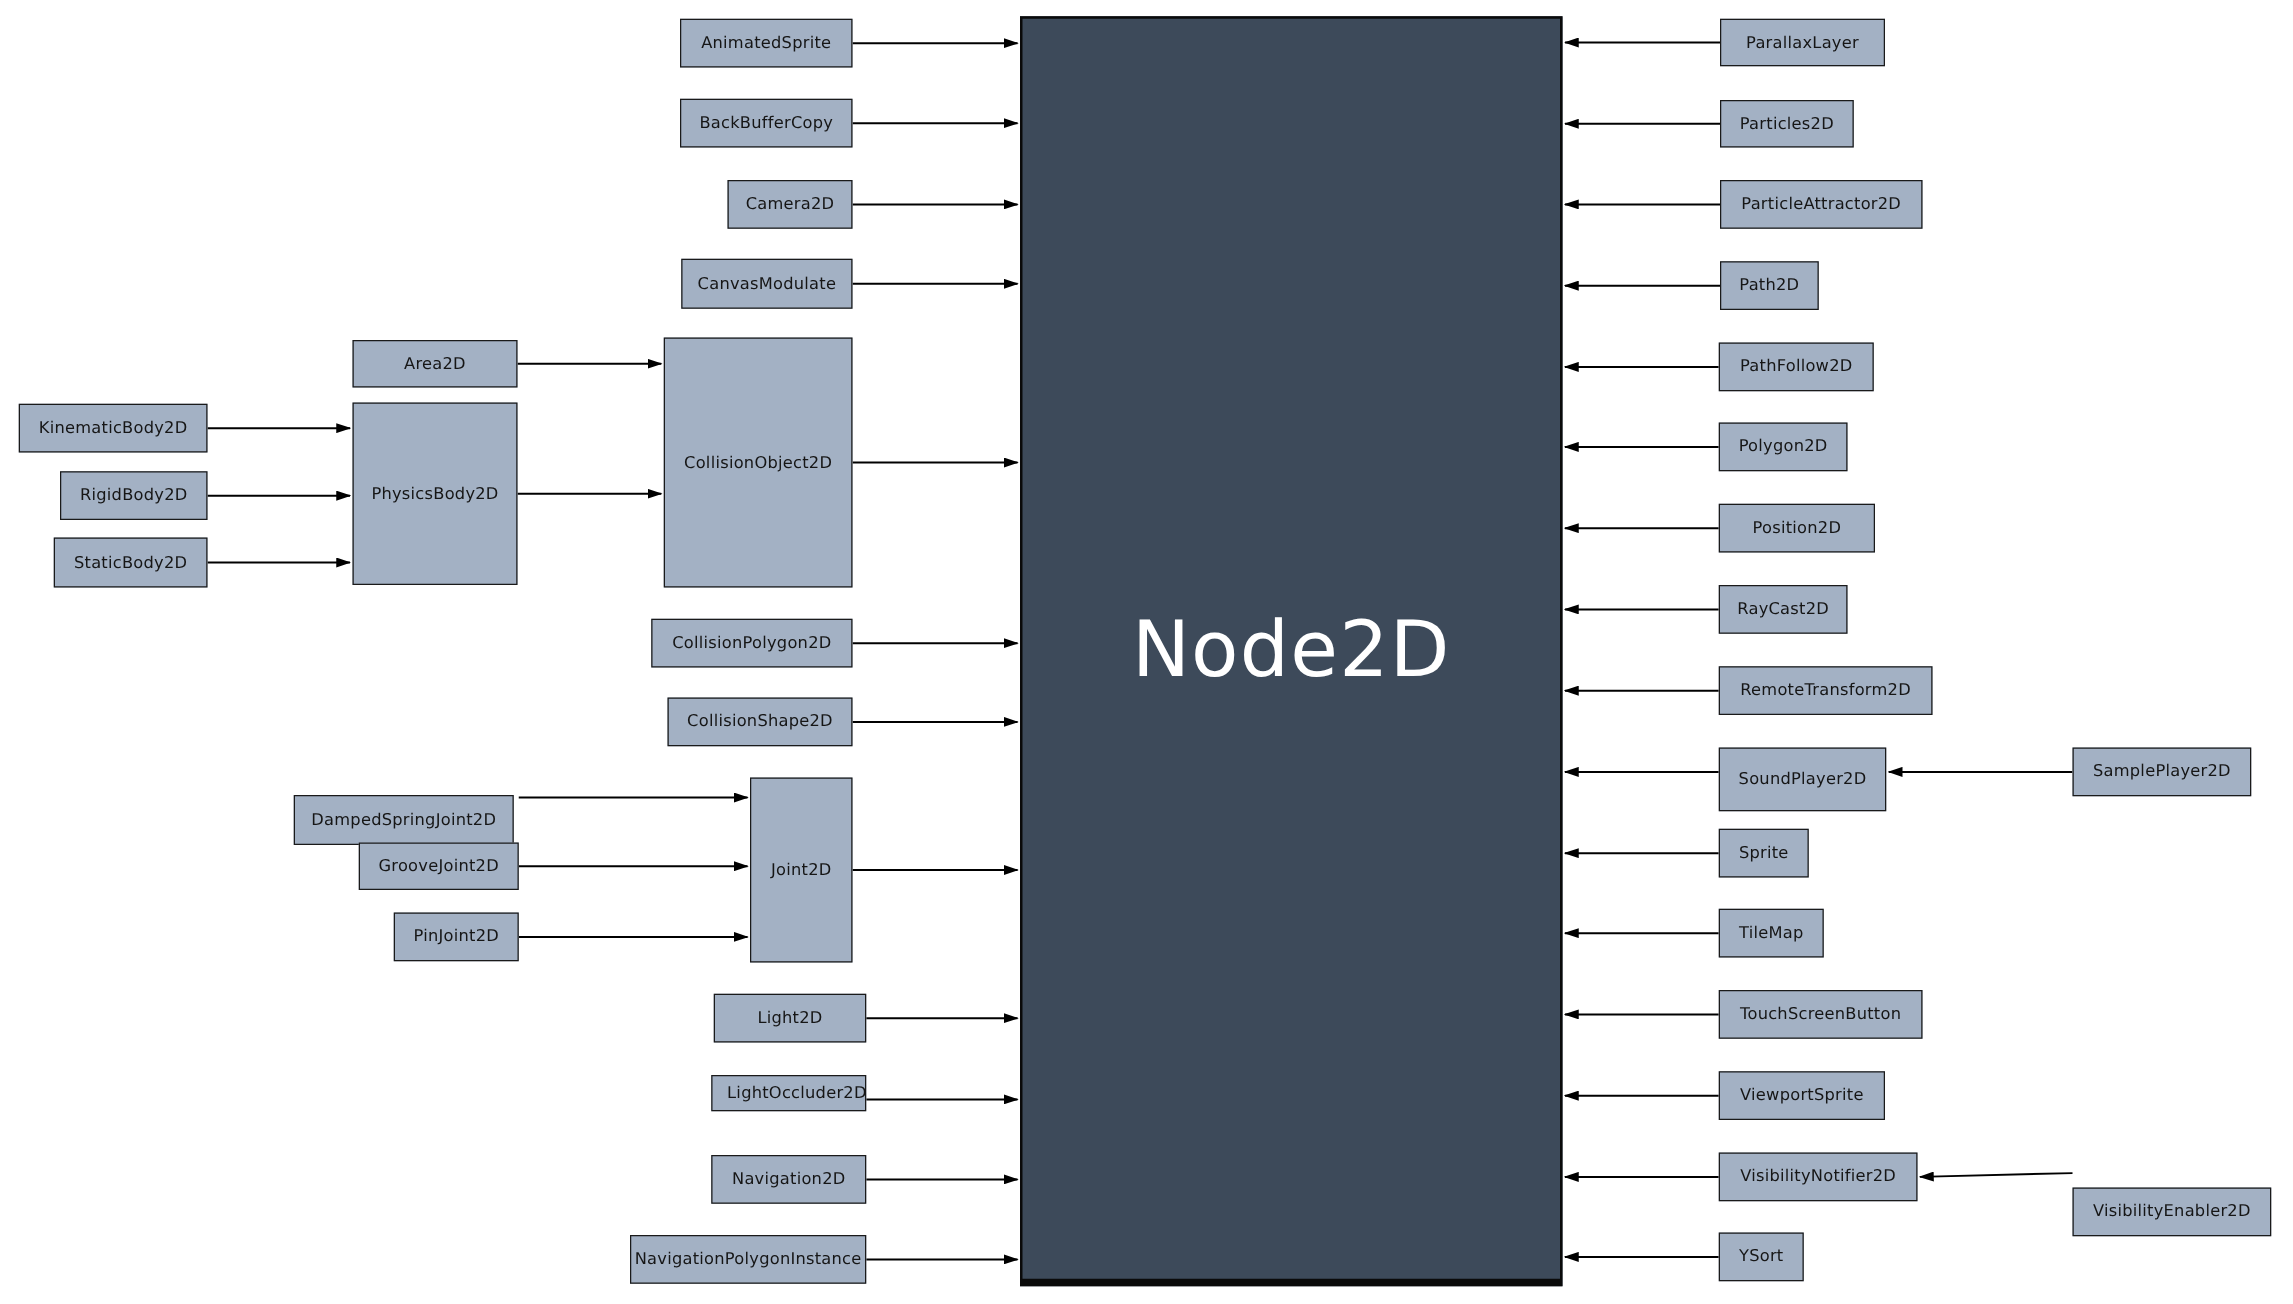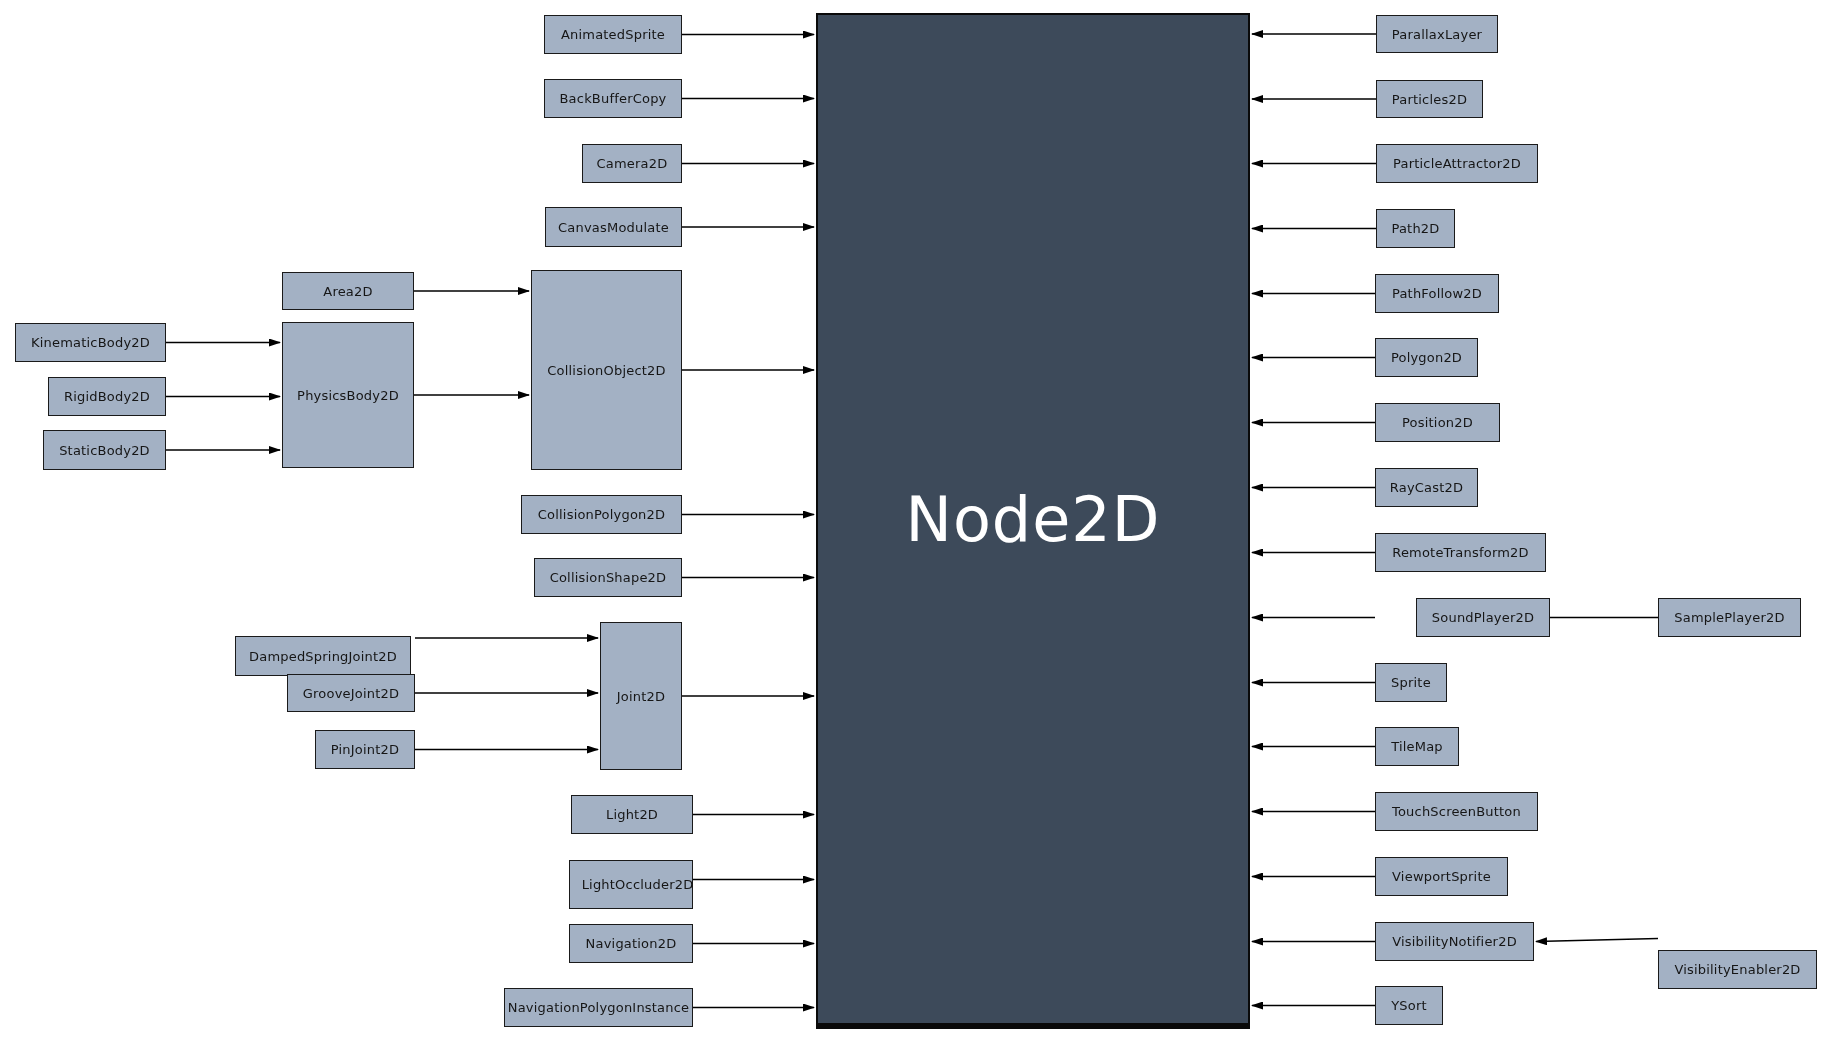"ParallaxLayer" div.node { width: 122px -> 132px }
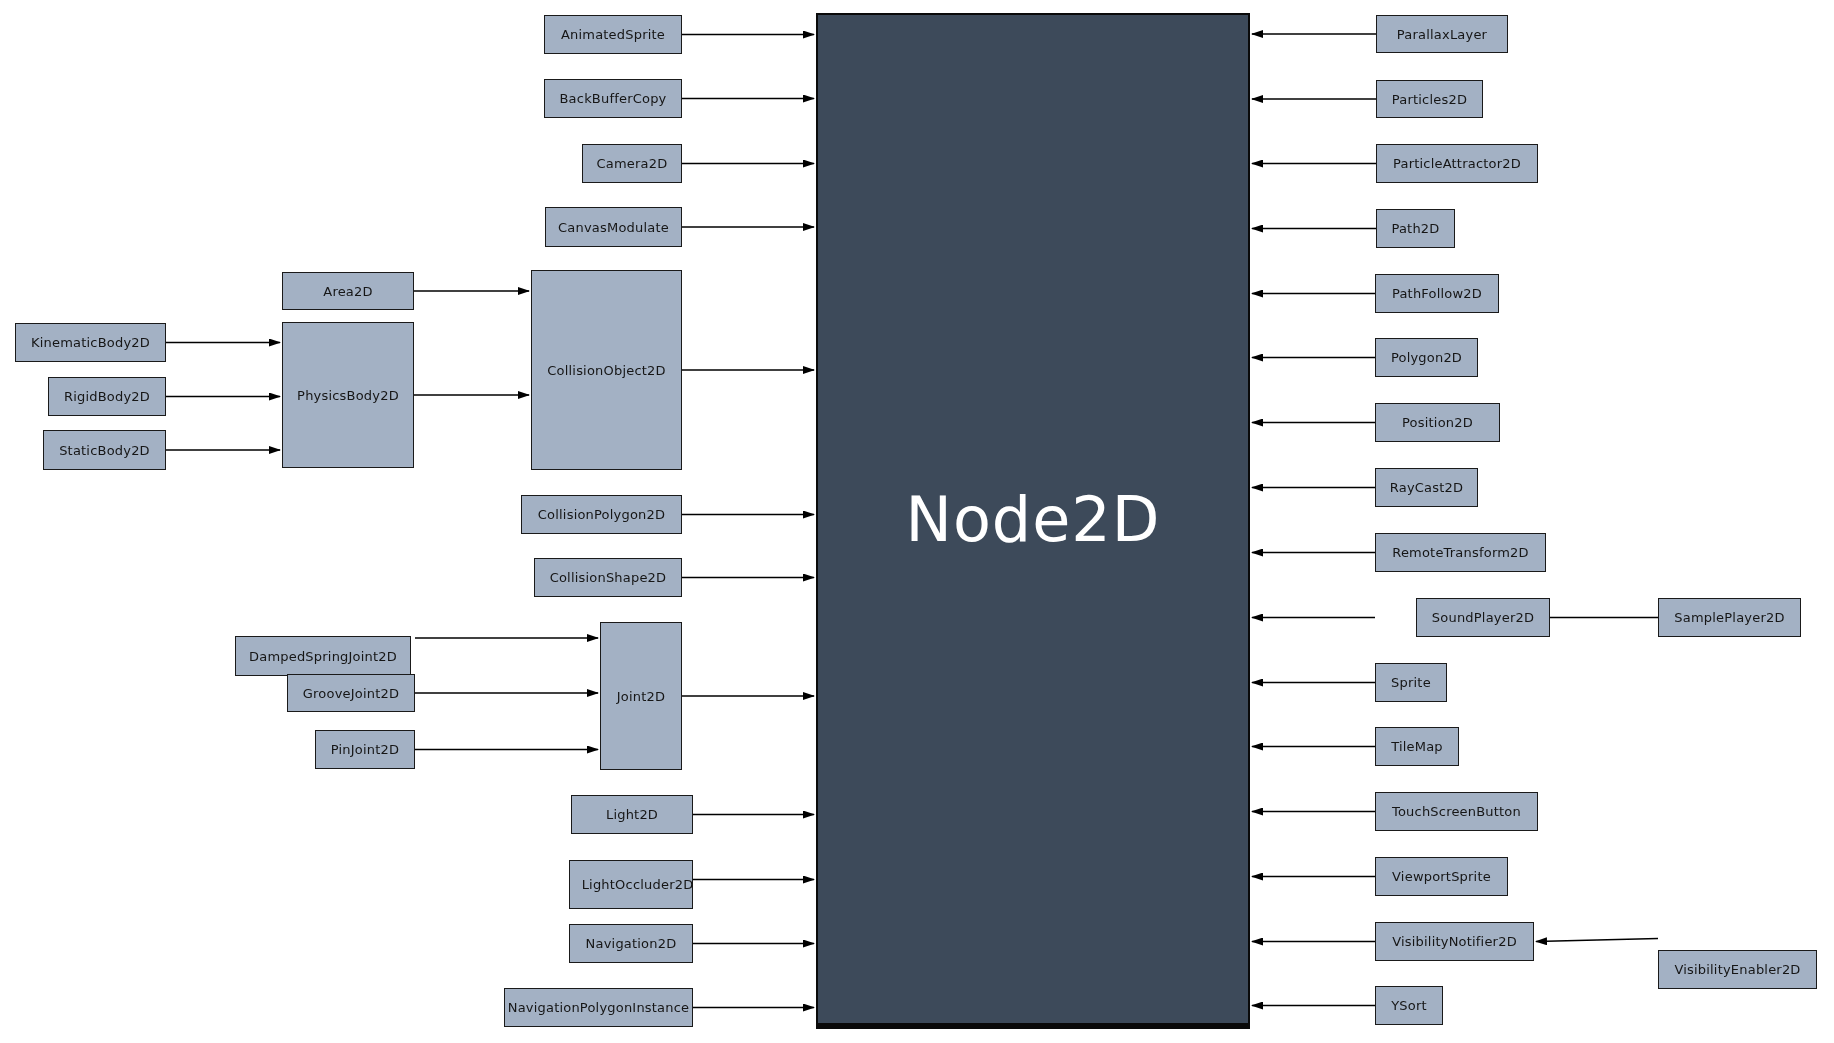"SoundPlayer2D" div.node { height: 39px -> 51px; margin-left: 41px -> none }
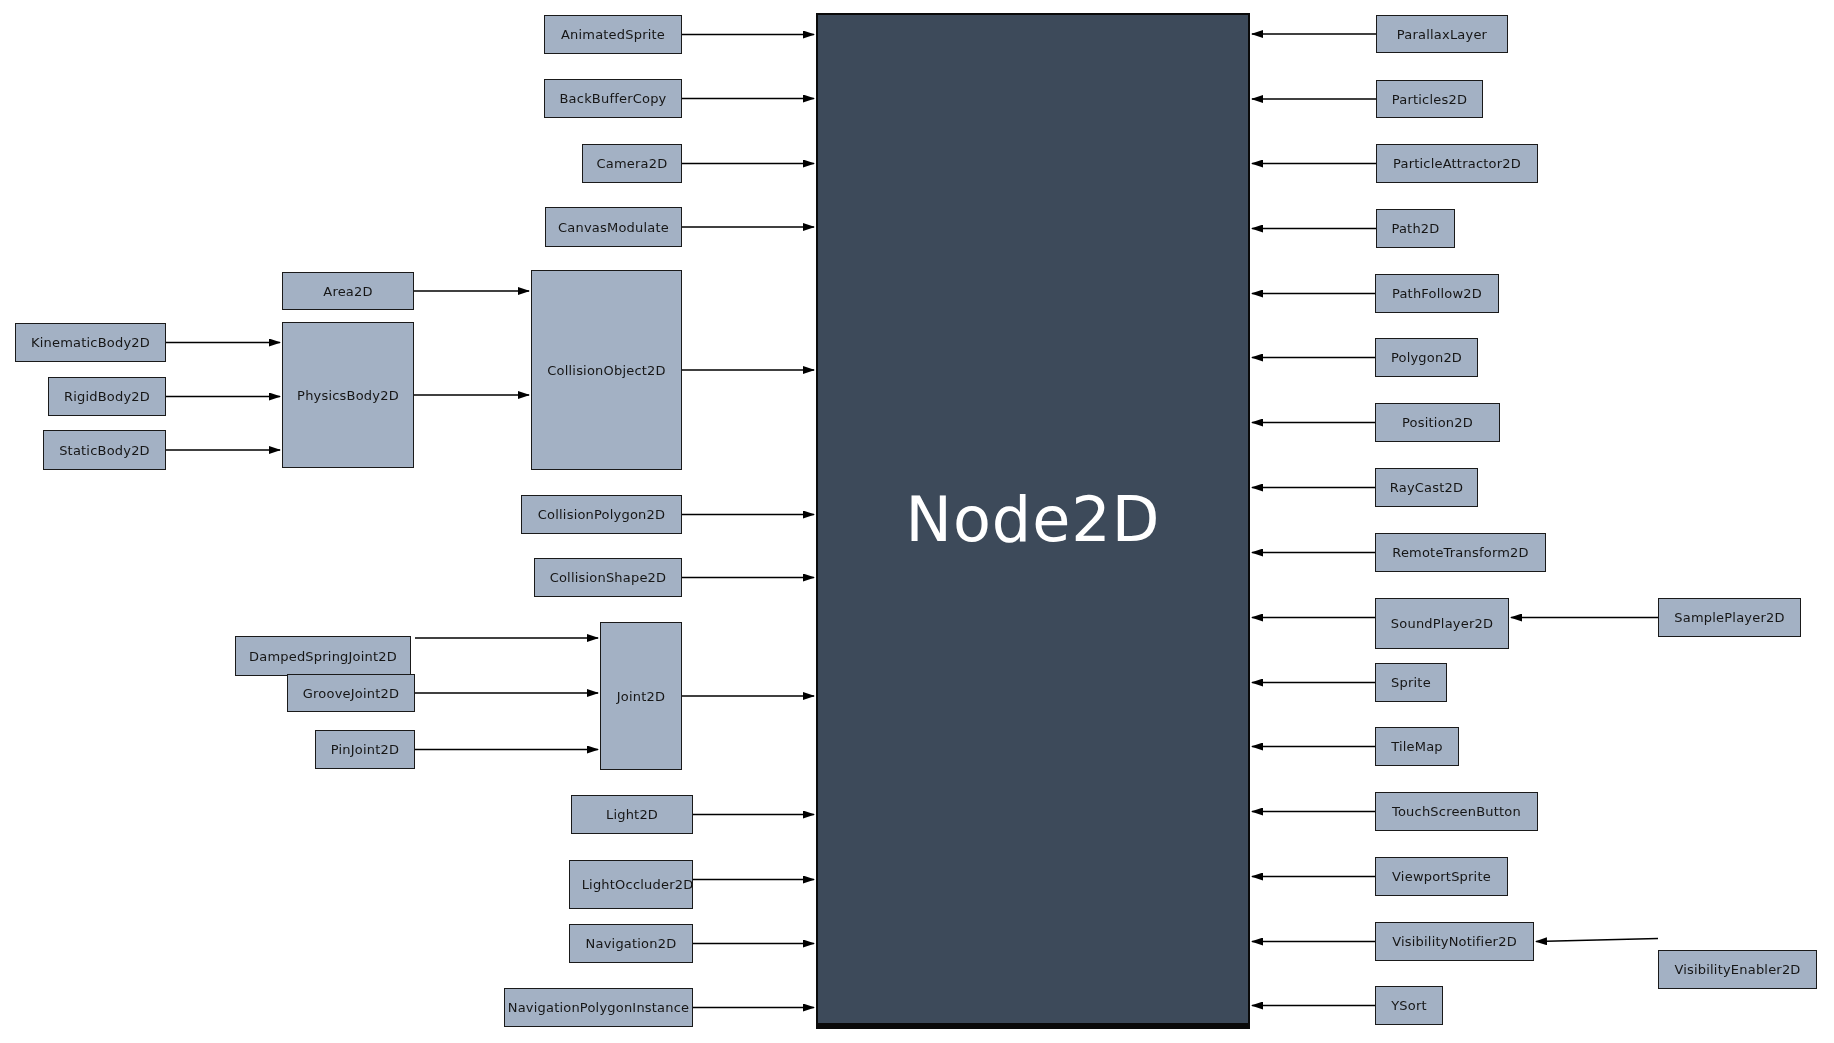"LightOccluder2D" div.node { height: 49px -> 29px }
